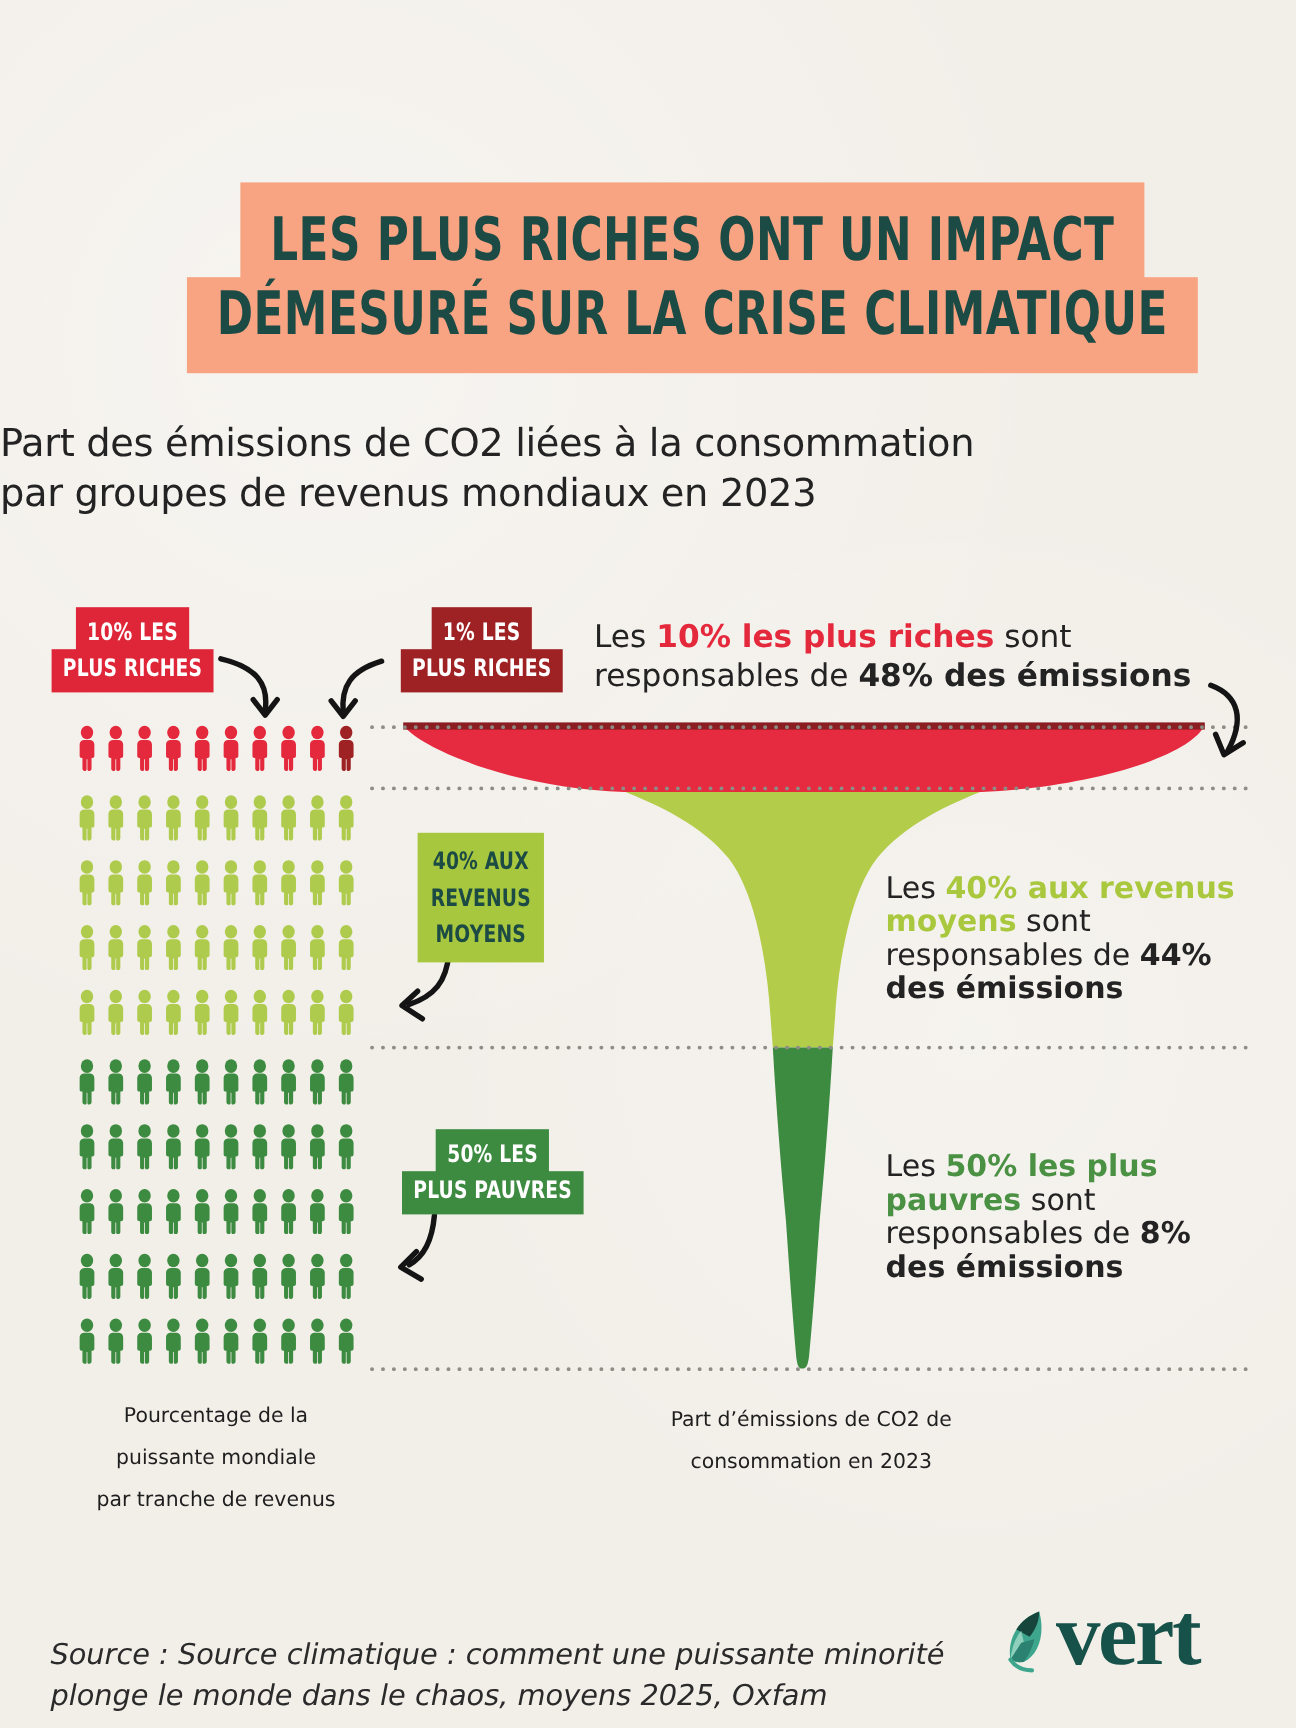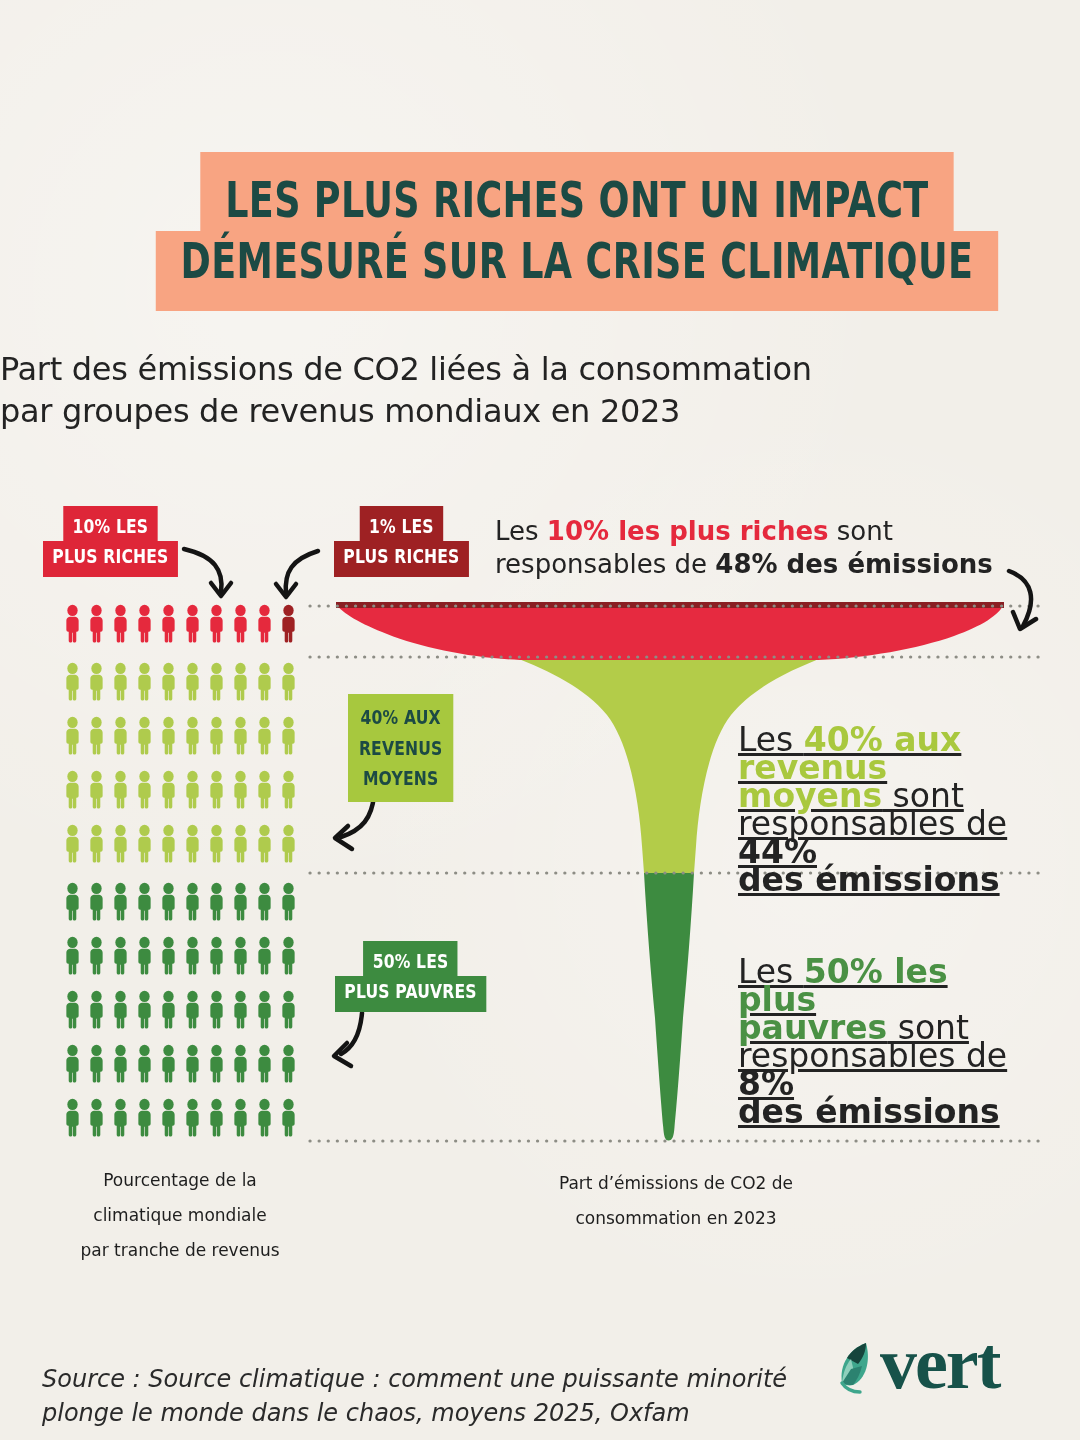"Les 40% aux revenus" .ann.small { font-size: 33px -> 25px; text-decoration: underline -> none }
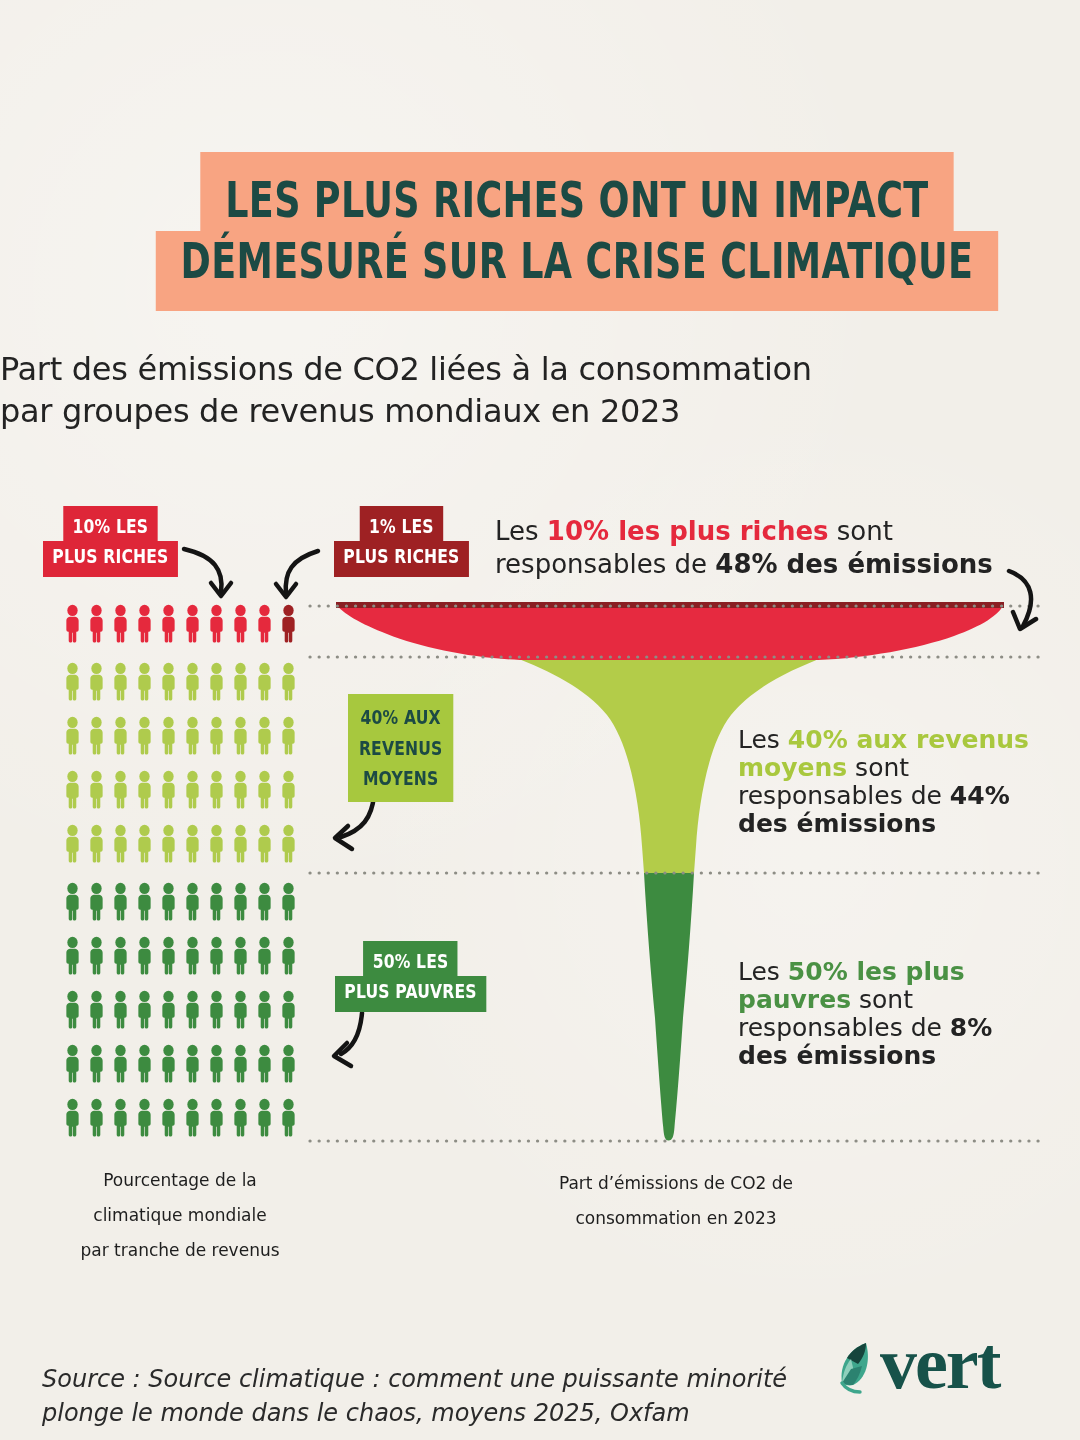"climatique mondiale" span { text: climatique -> puissante }
